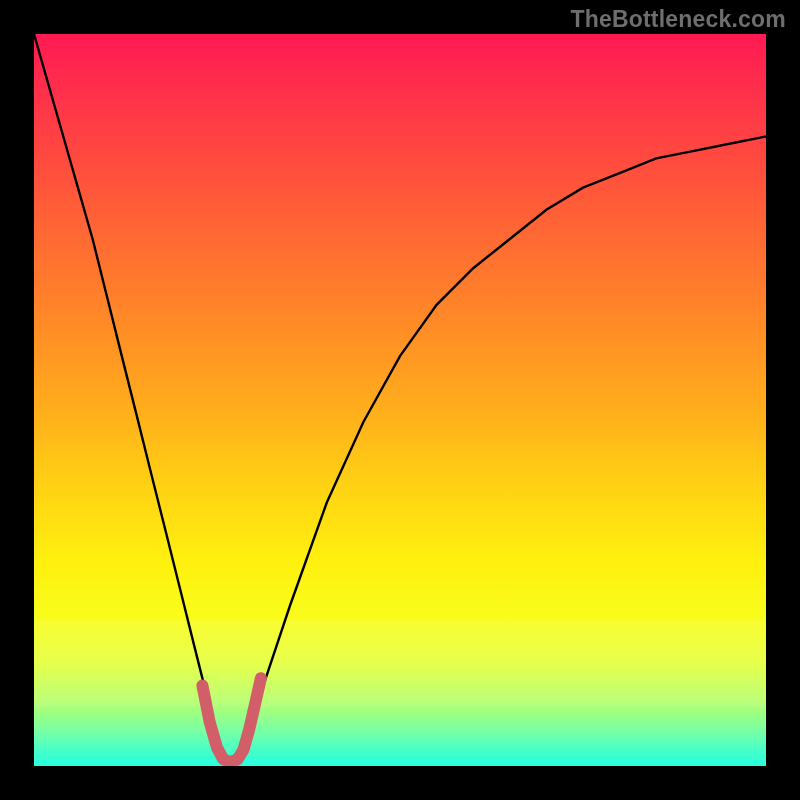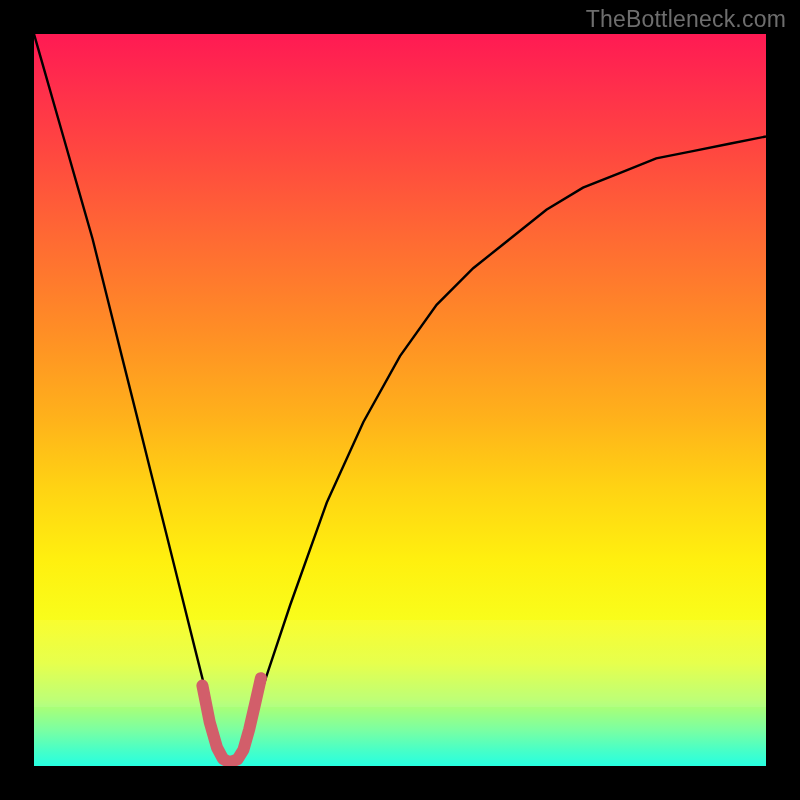"TheBottleneck.com" .watermark { font-weight: 400 -> 700 }
